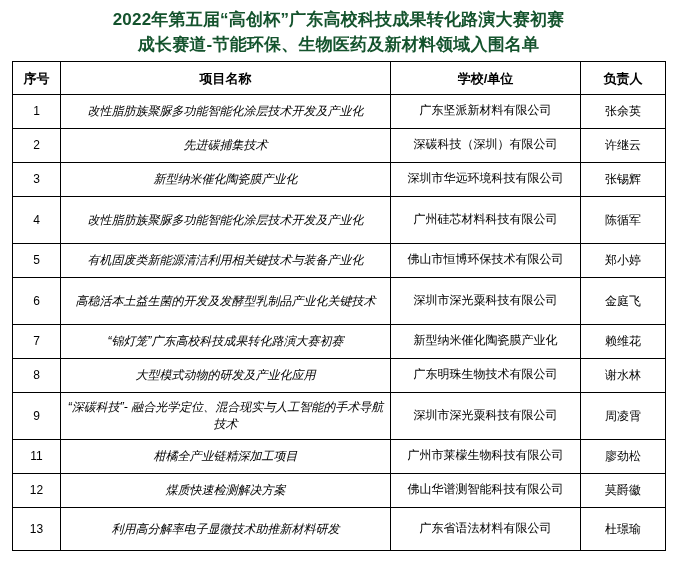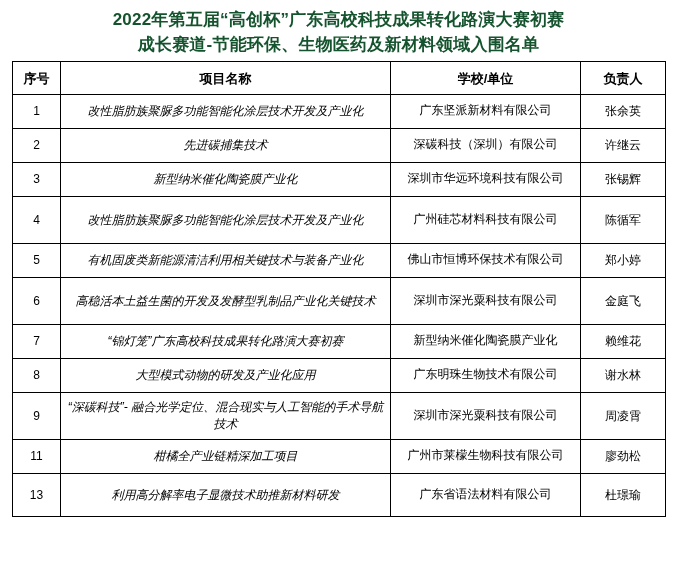"12" tr.row-normal { html: none -> <tr> <td>12</td> <td>煤质快速检测解决方案</td> <td>佛山华谱测智能科技有限公司</td> <td>莫爵徽</td> </tr> }
